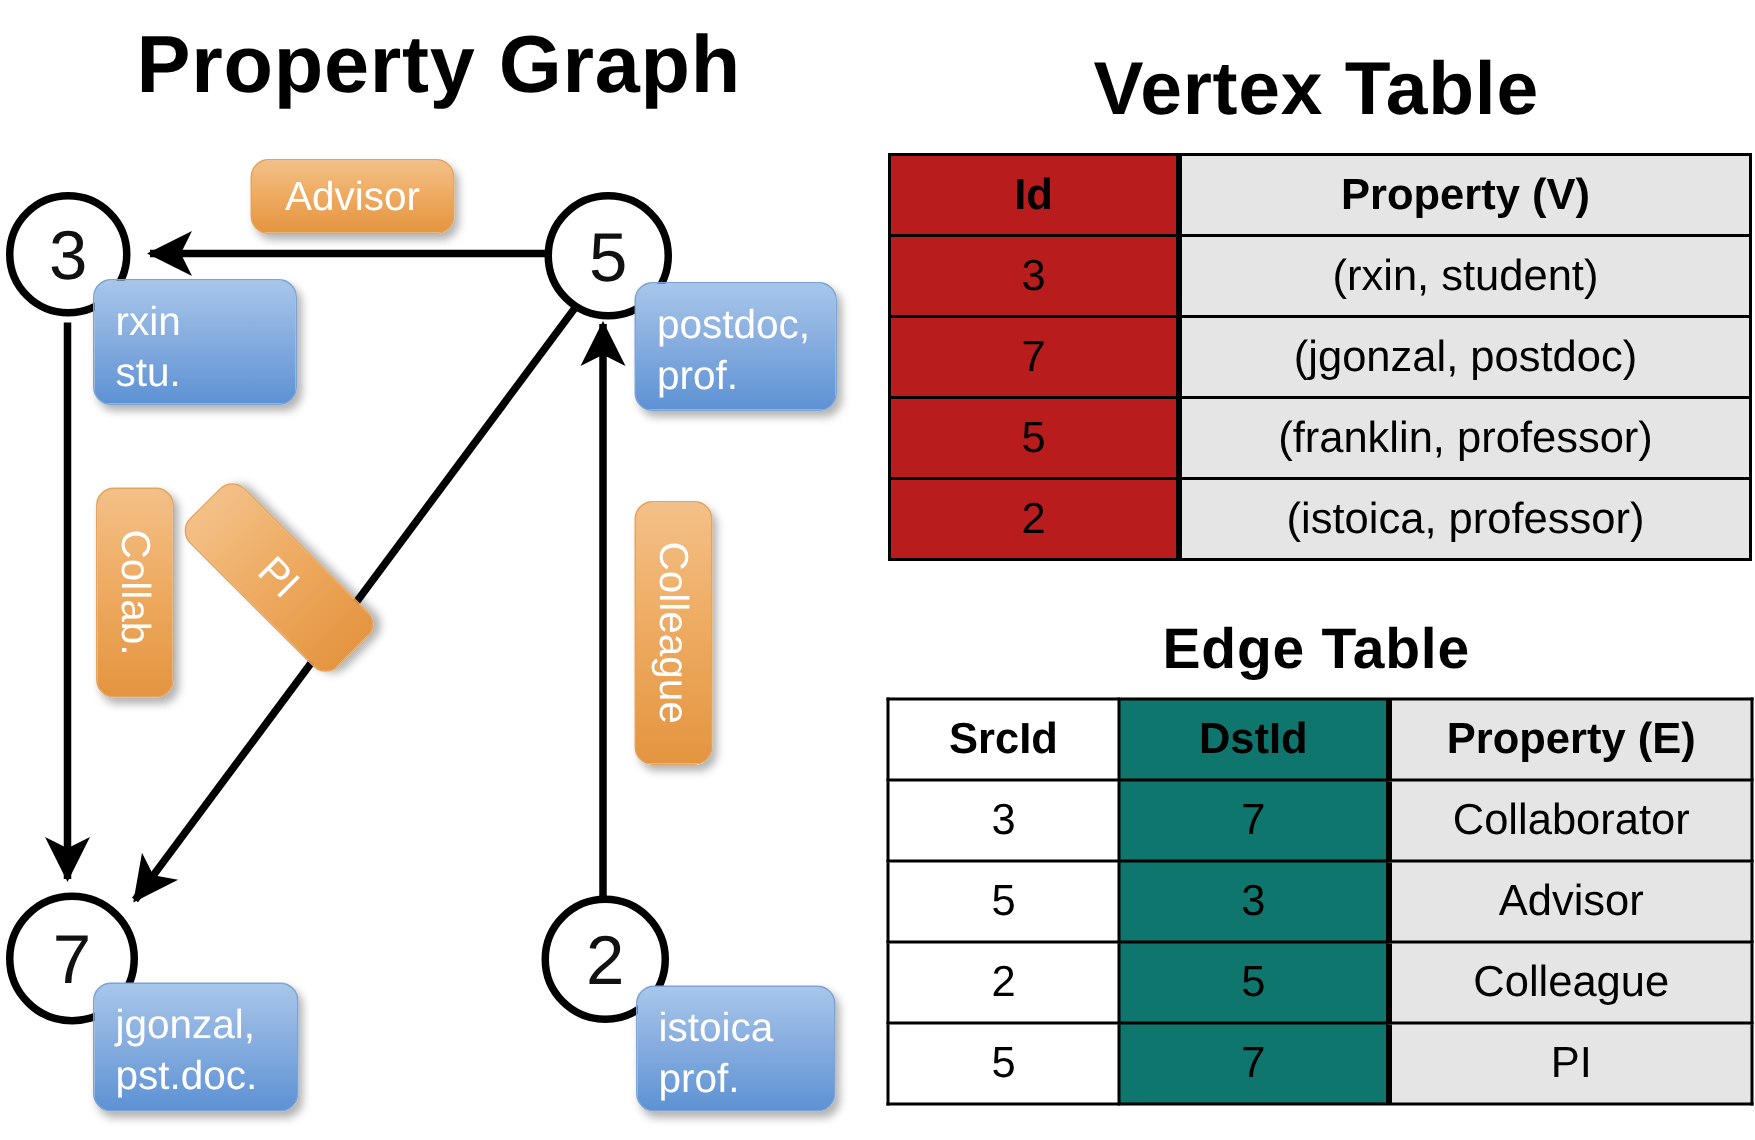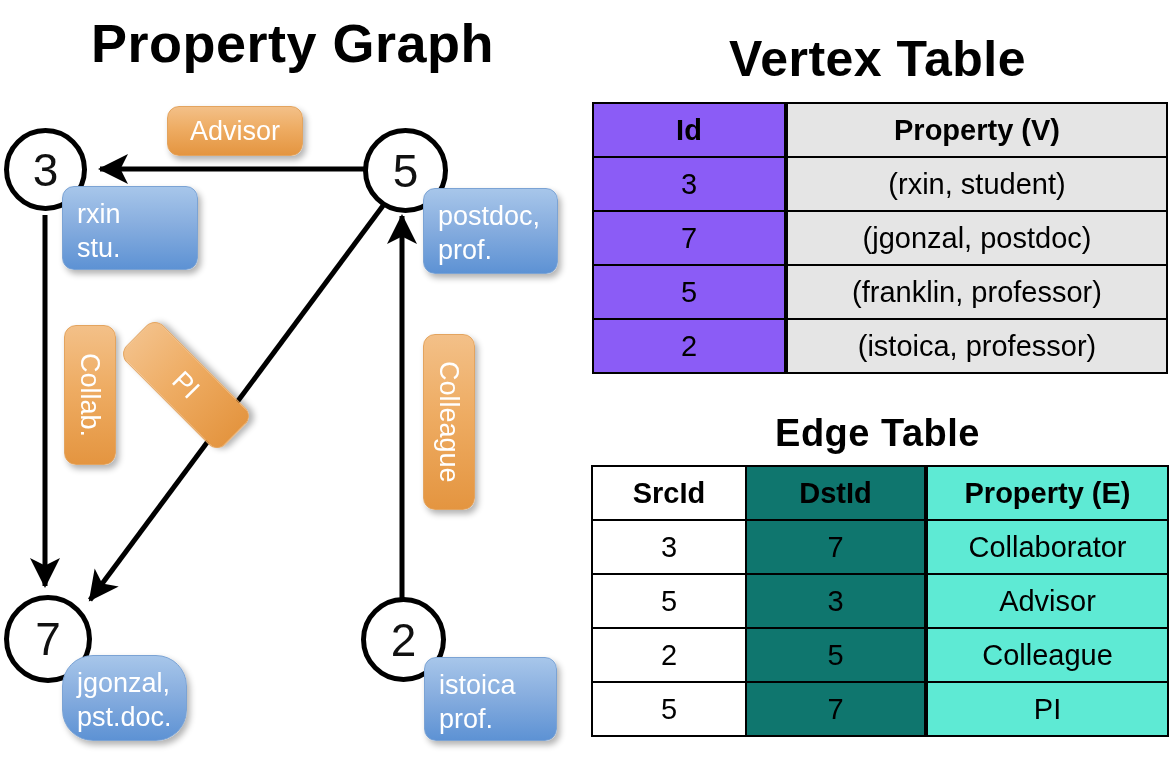"Id" #vertex-table .col-id { background: #8b5cf6 -> #b91c1c }
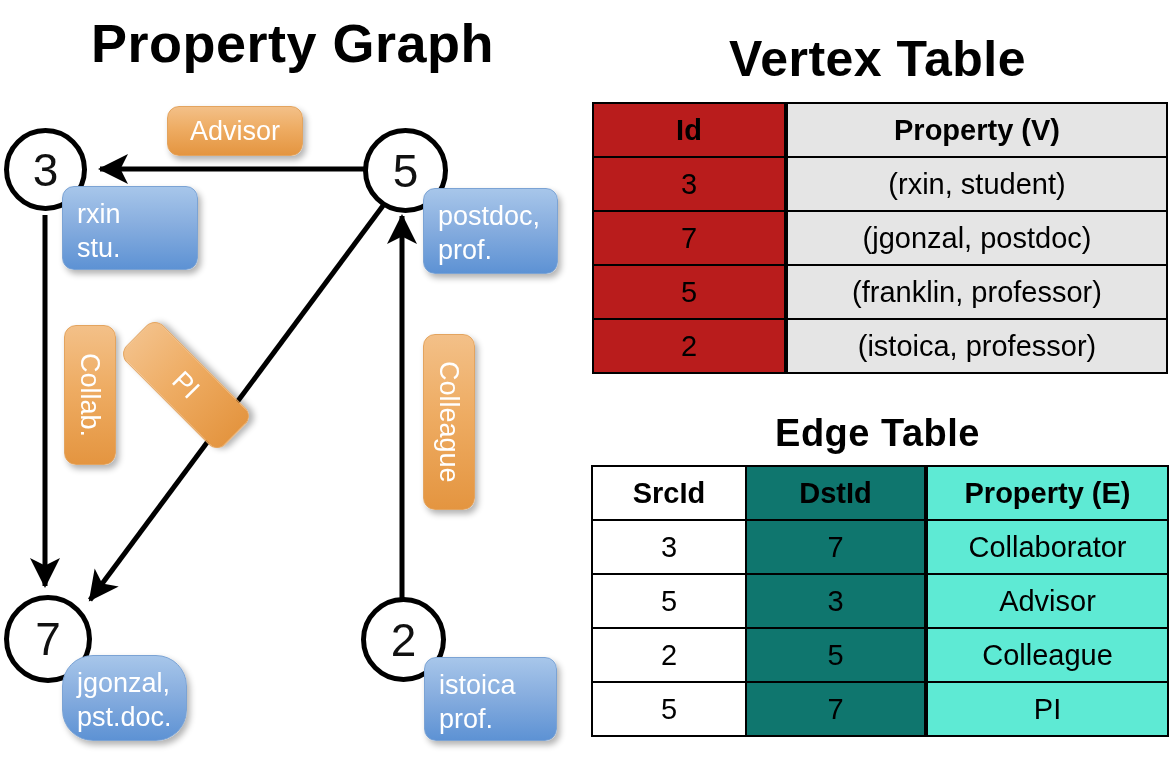"Property (E)" #edge-table .col-prop { background: #5eead4 -> #e5e5e5 }
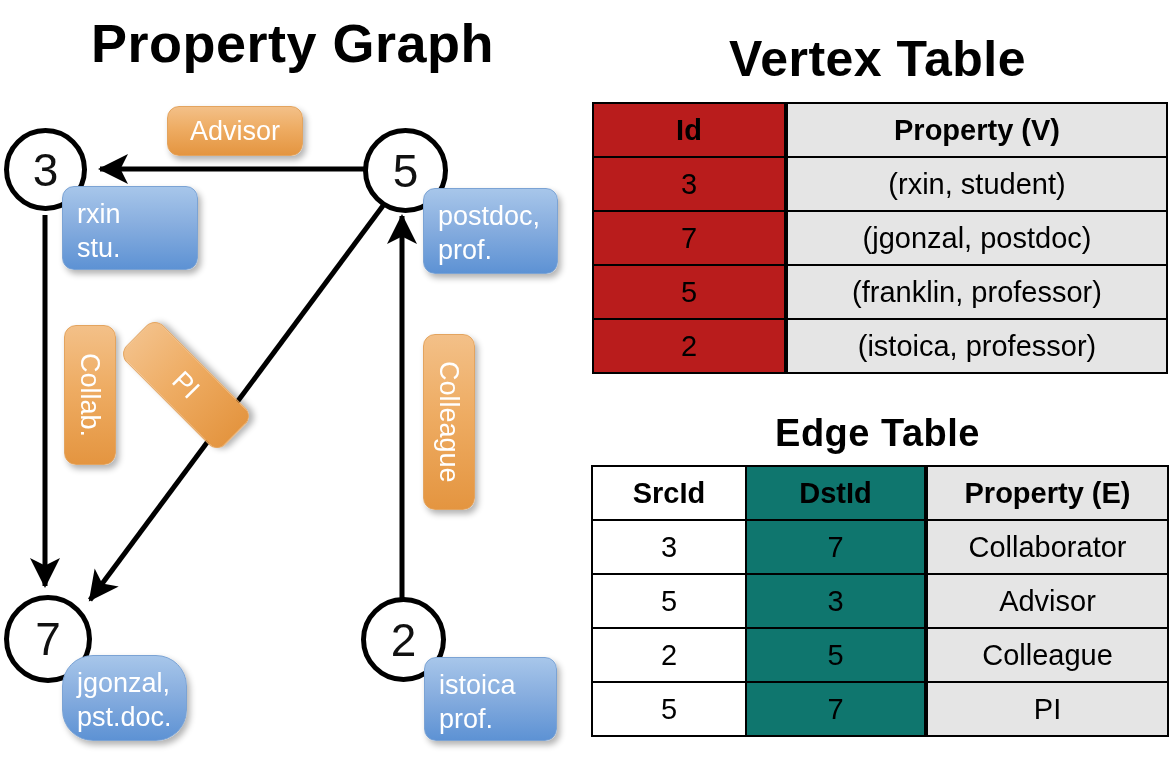"jgonzal," div.prop-box { border-radius: 31px -> none; width: 125px -> 137px }
